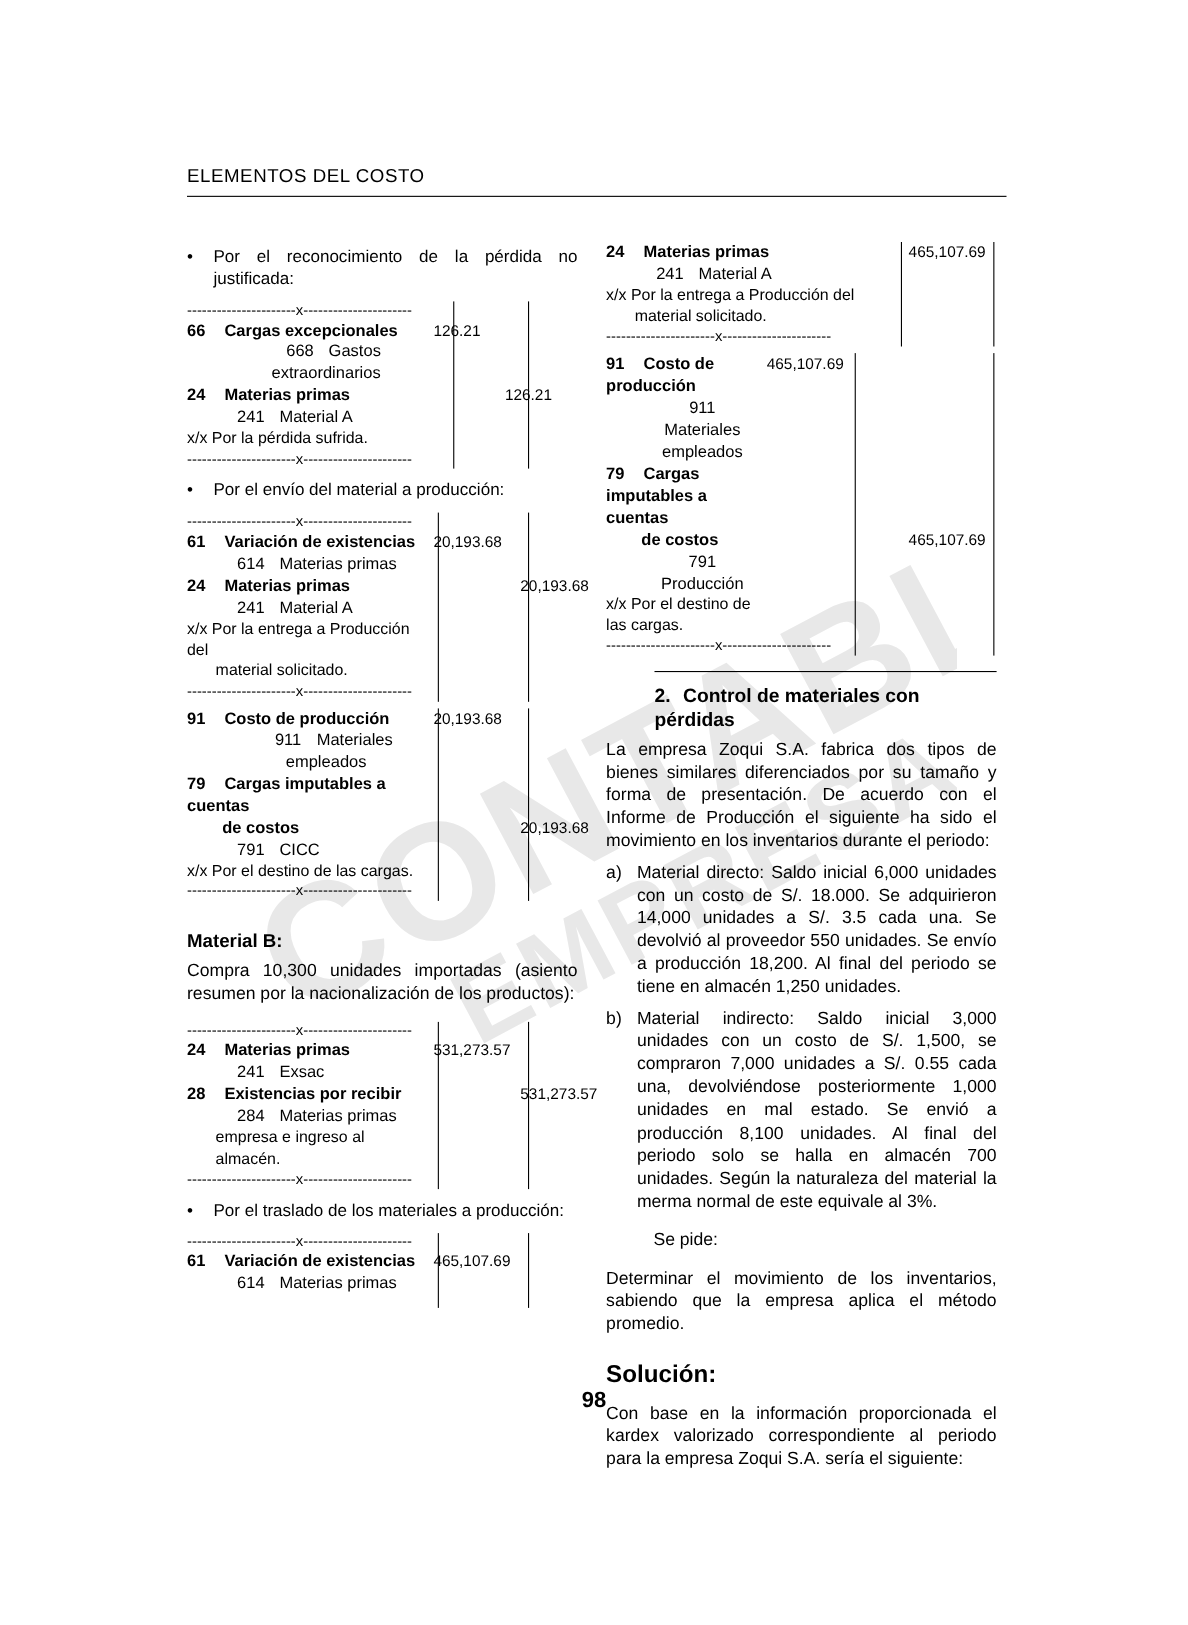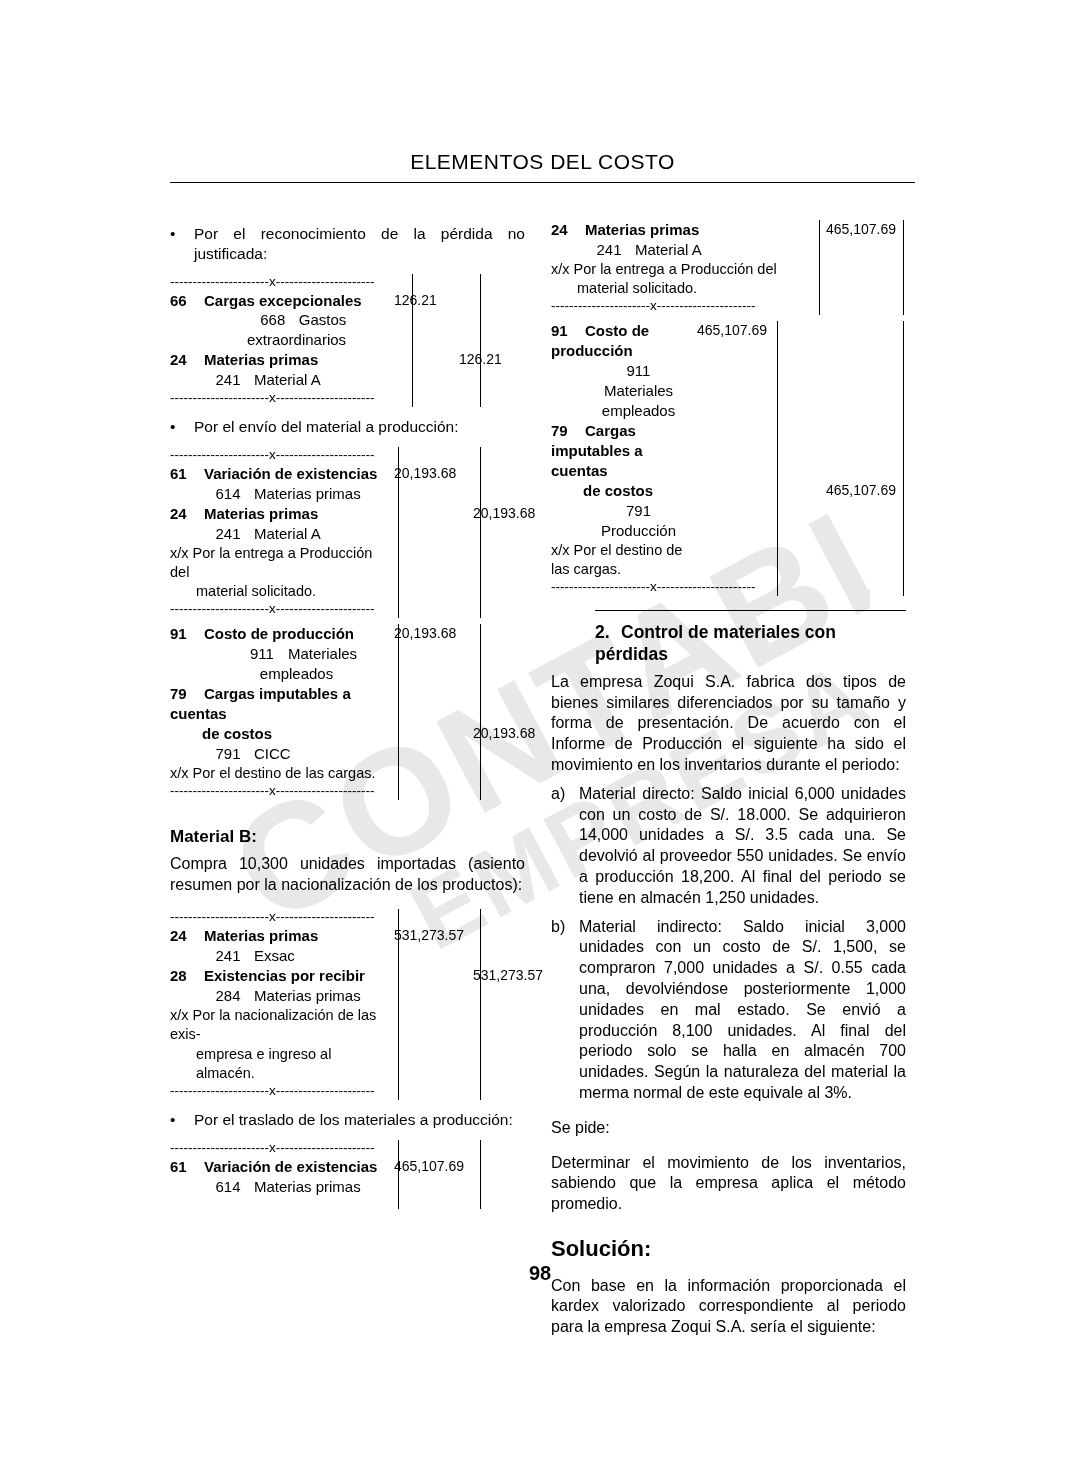"ELEMENTOS DEL COSTO" .header-title { font-size: 21px -> 17px; text-align: center -> left }
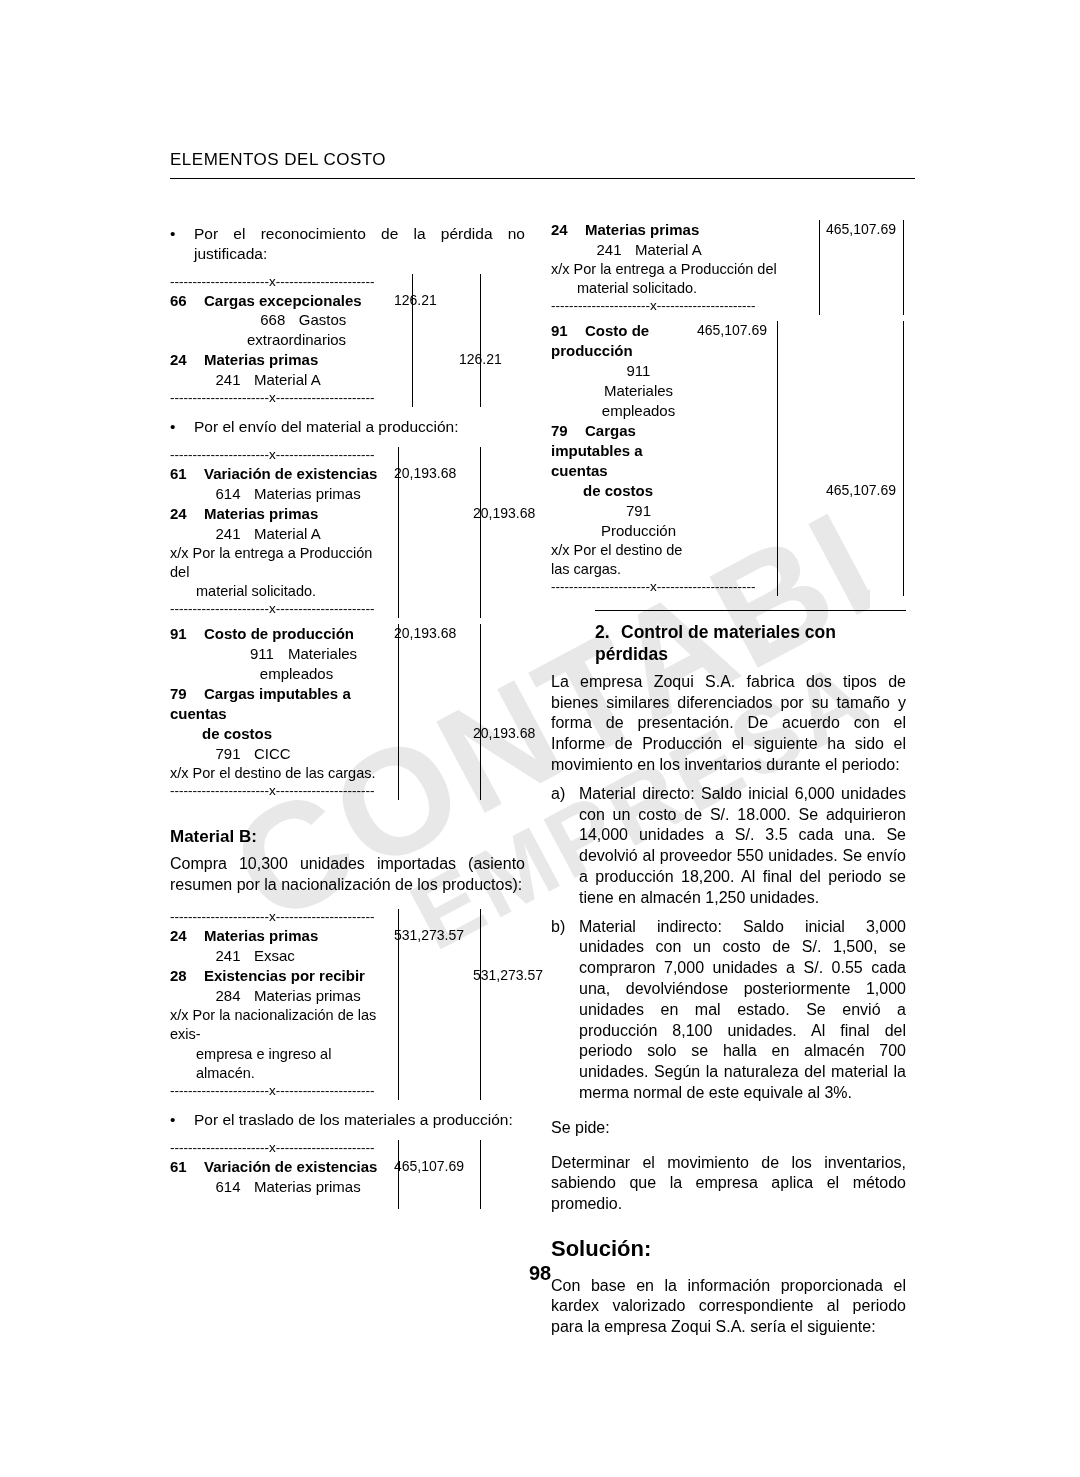"x/x Por la pérdida sufrida." div.erow { html: none -> <div> <div>x/x Por la pérdida sufrida.</div> <div></div> <div></div> </div> }
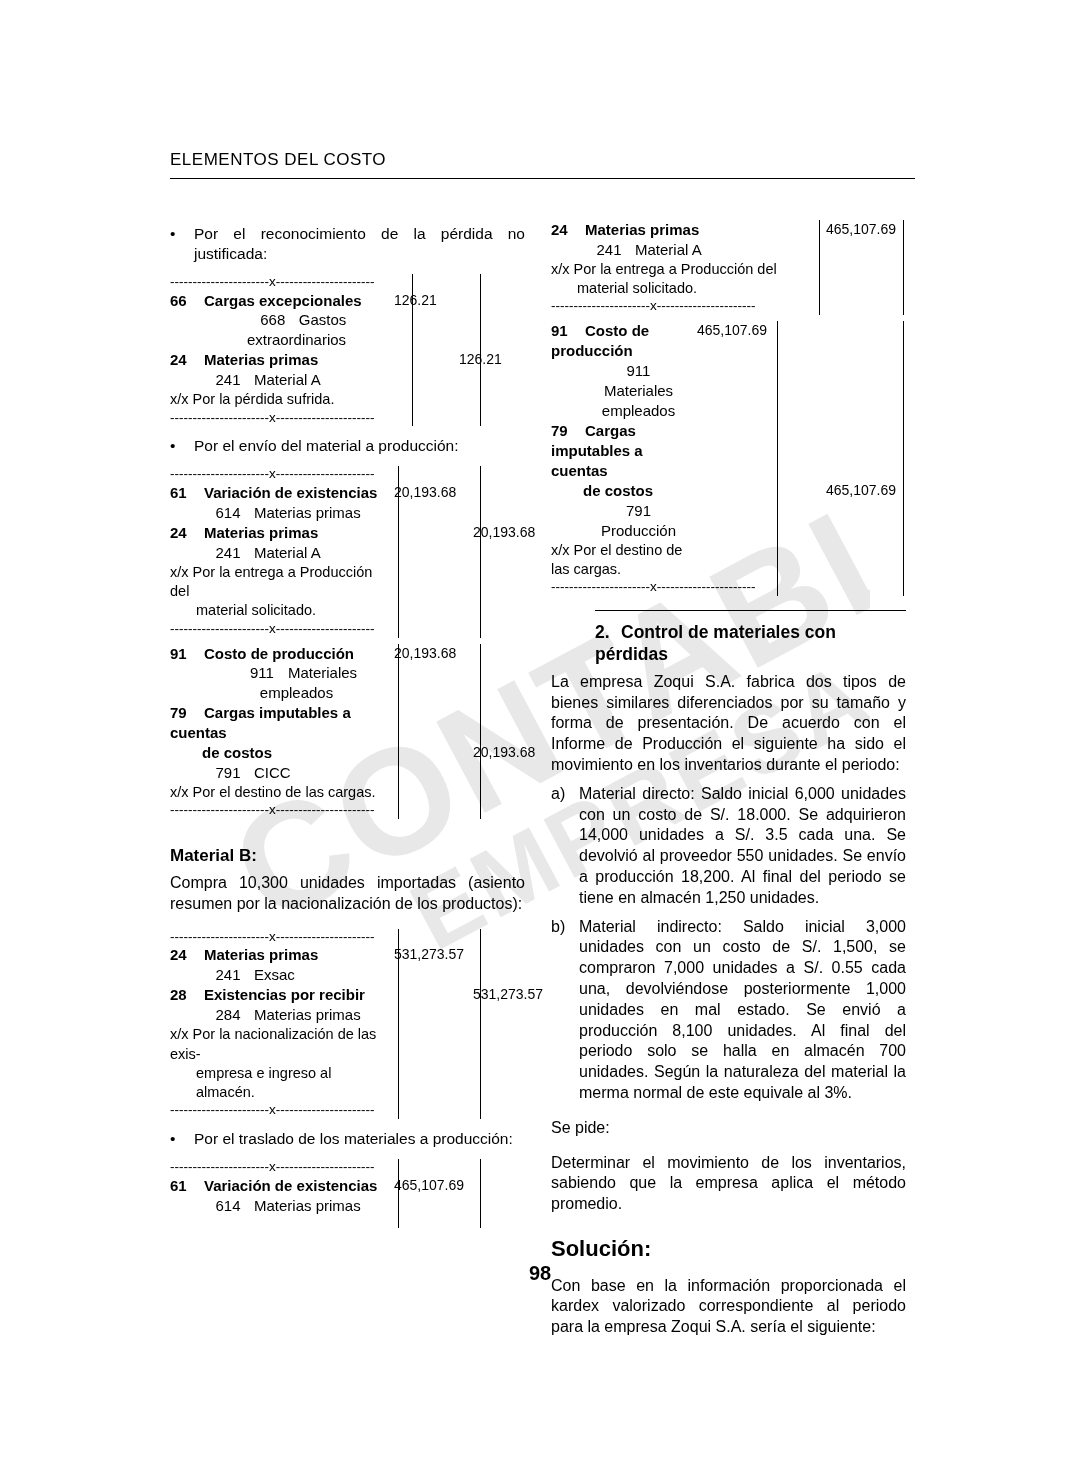"x/x Por la nacionalización de" div.erow { html: <div> <div>x/x Por la nacionalización de las exis-</div> <div></div> <div></div> </div> -> none }
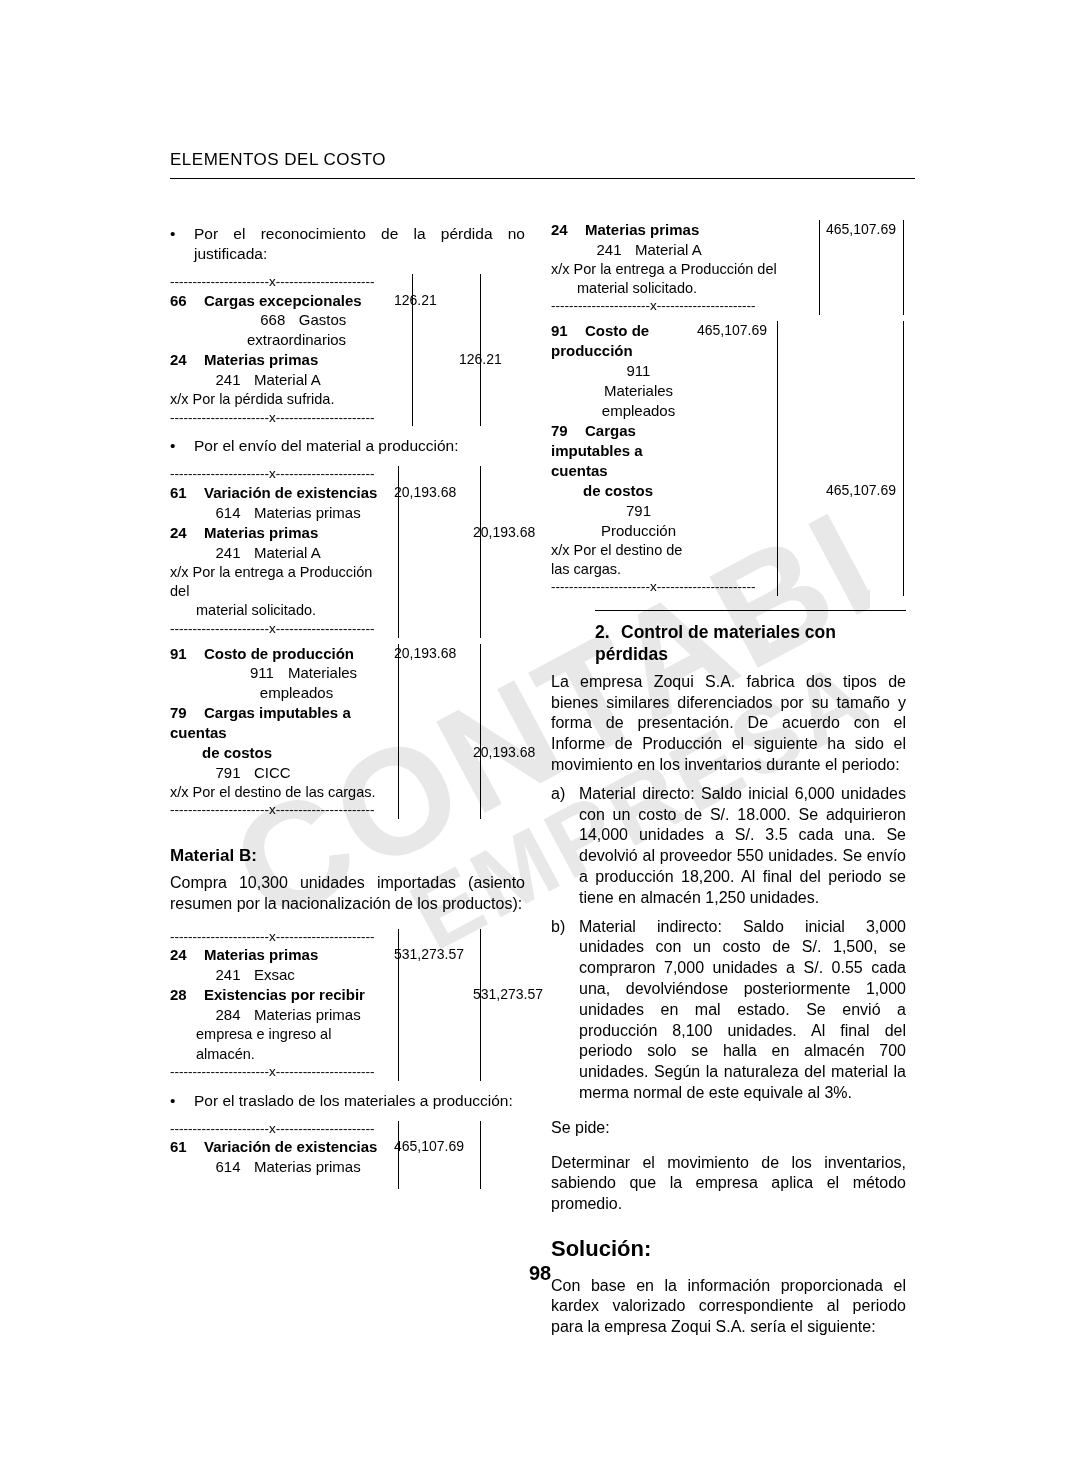"Se pide:" p.t { margin-left: none -> 43px }
